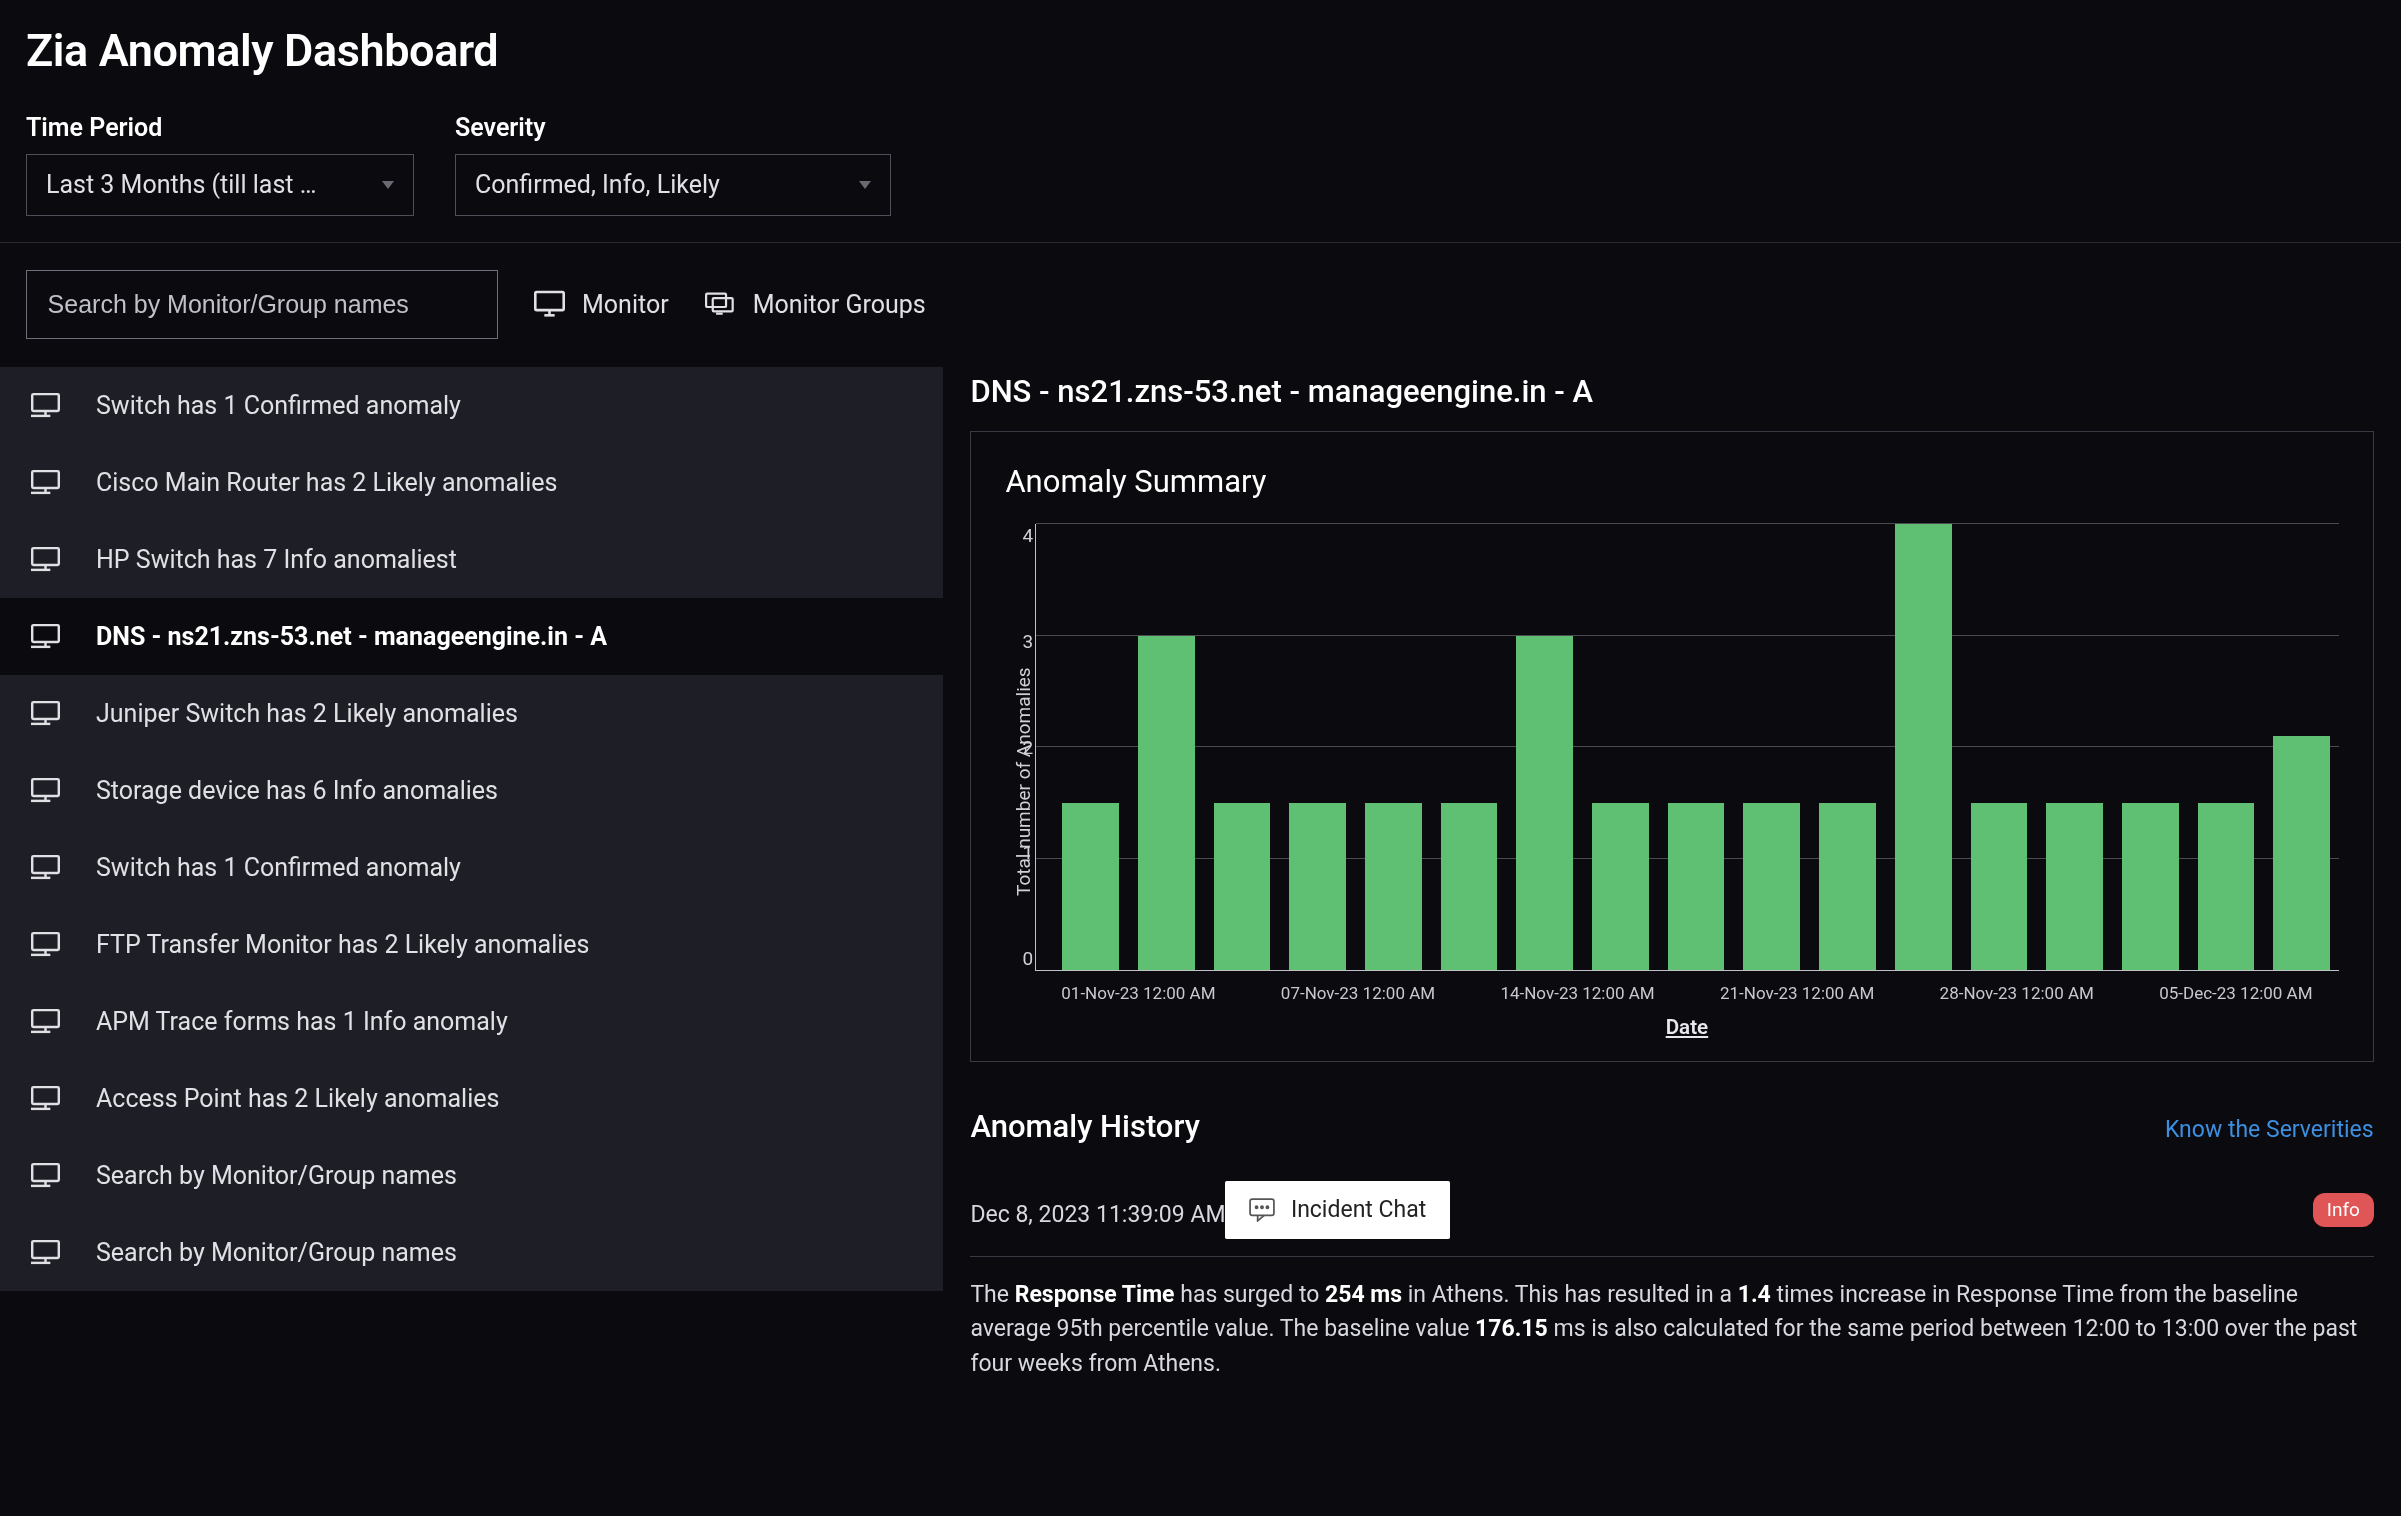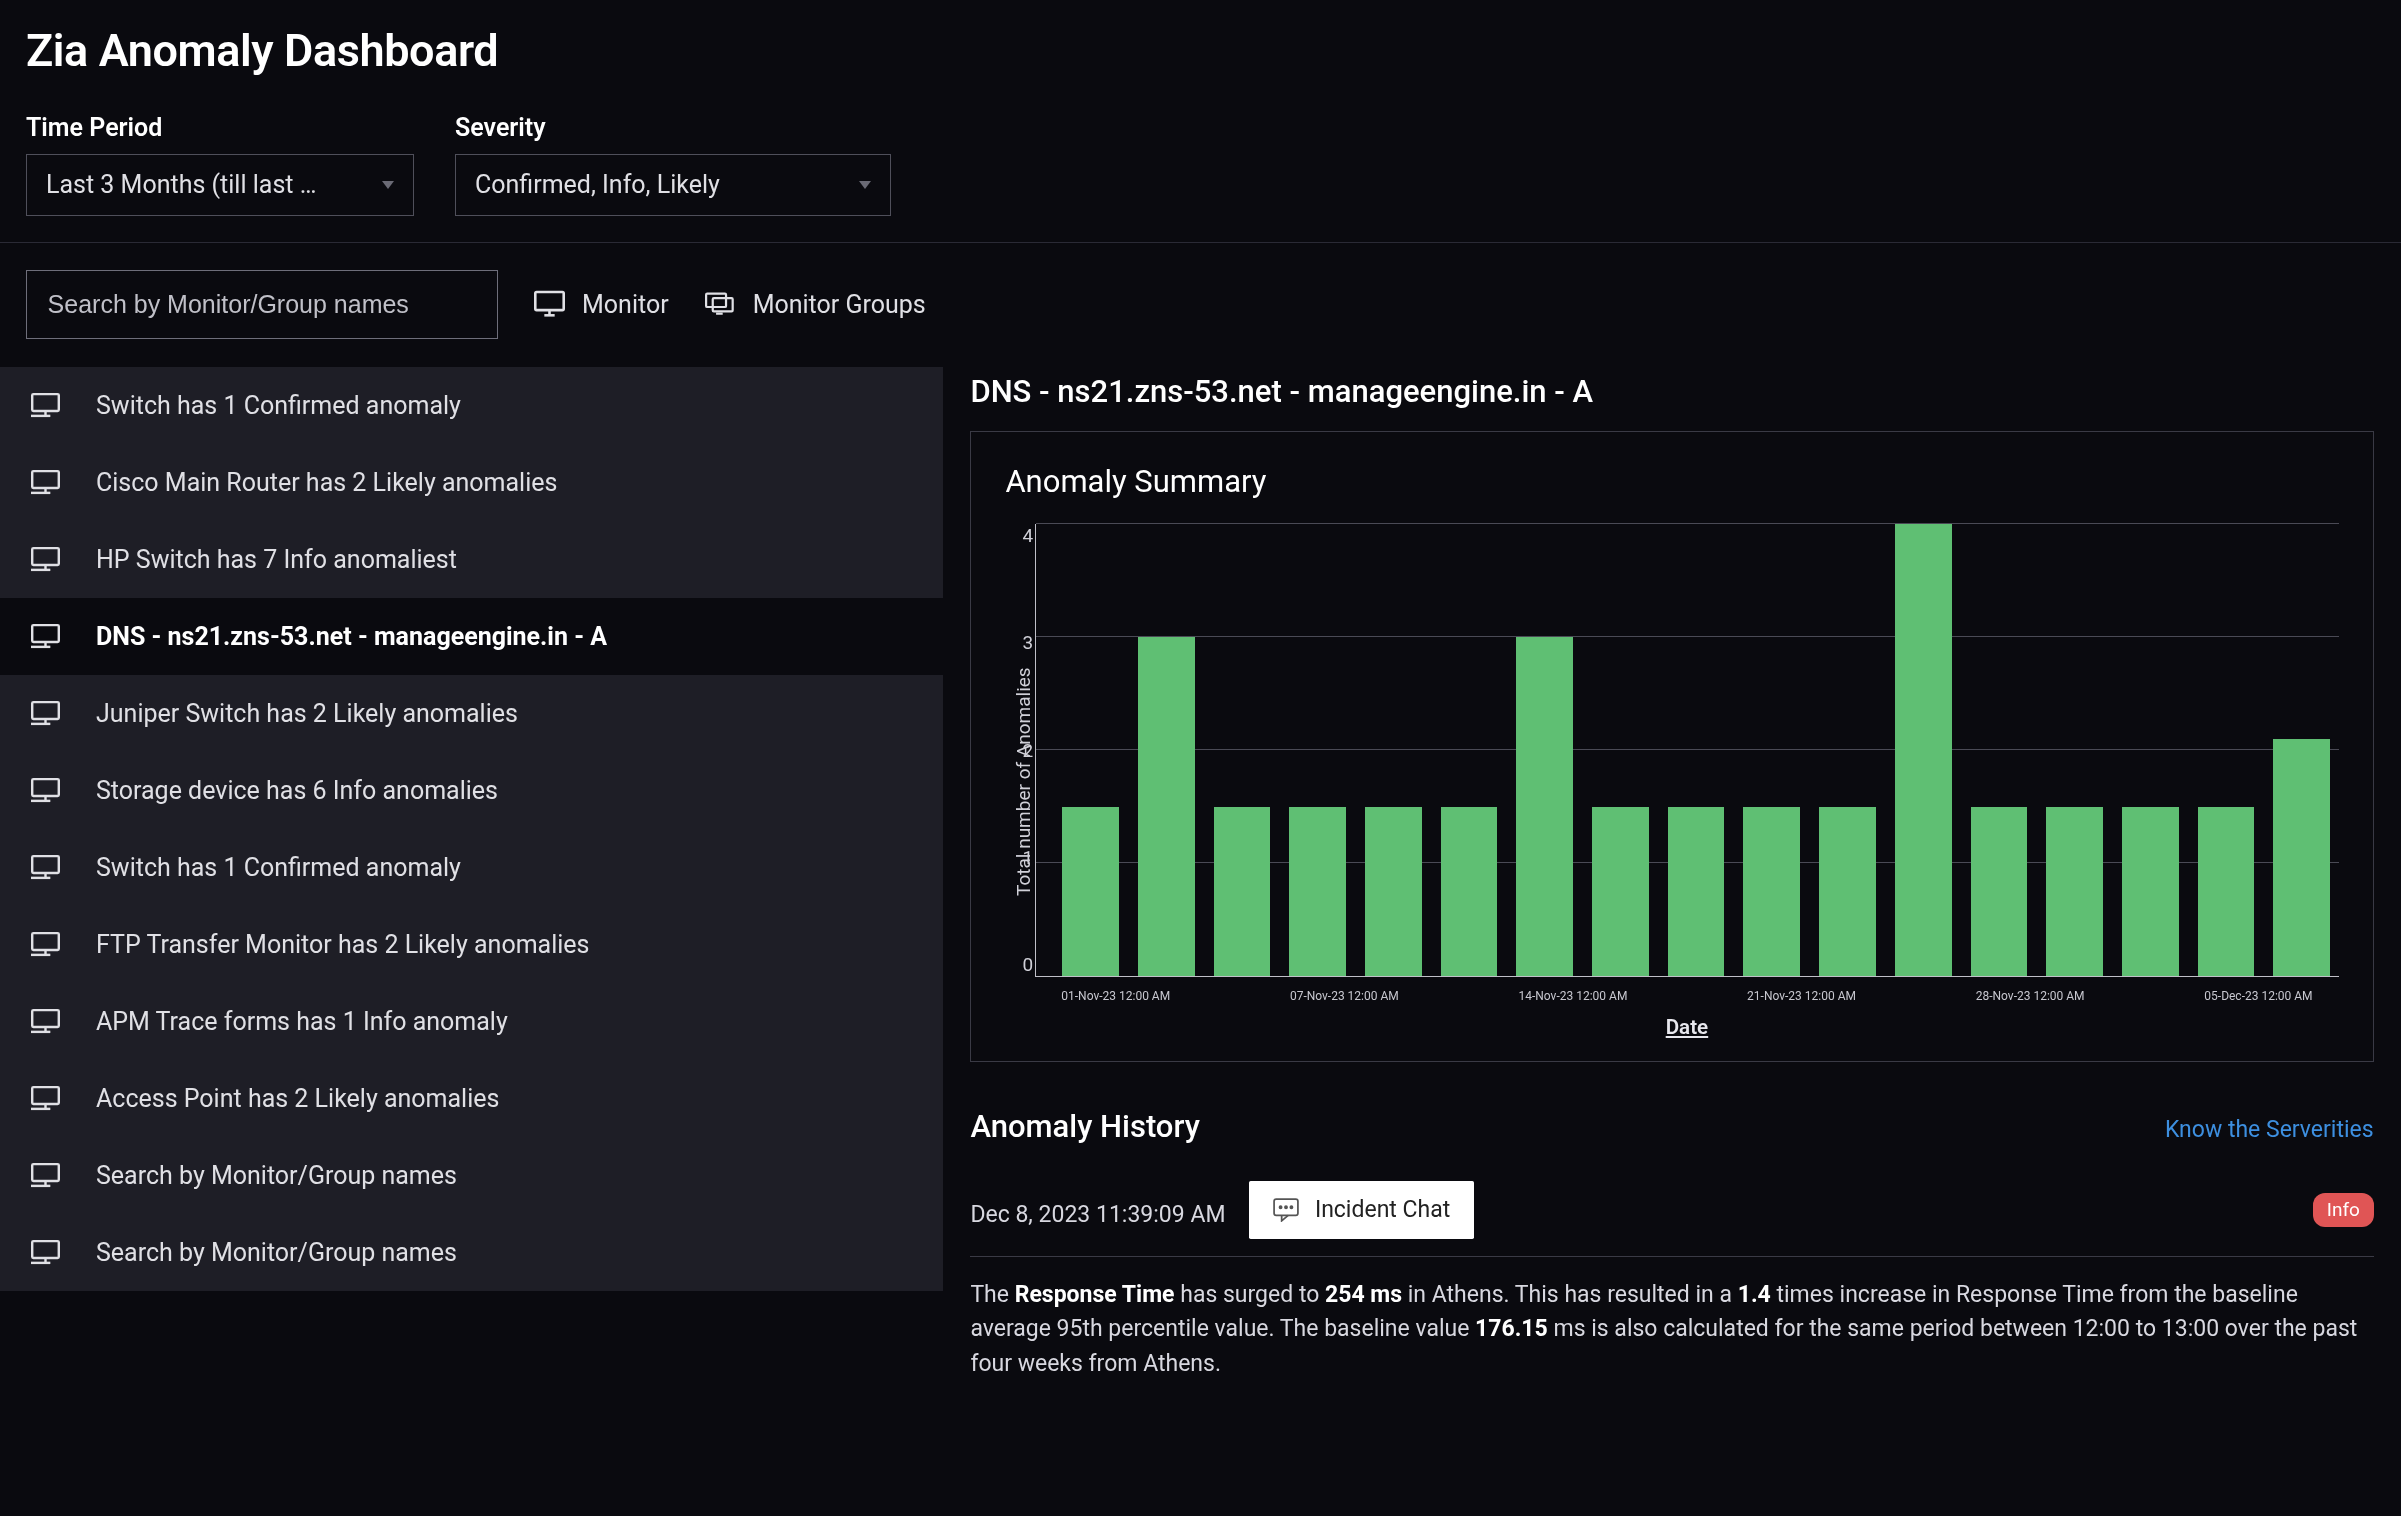"01-Nov-23 12:00 AM" .x-ticks { font-size: 12px -> 17px }
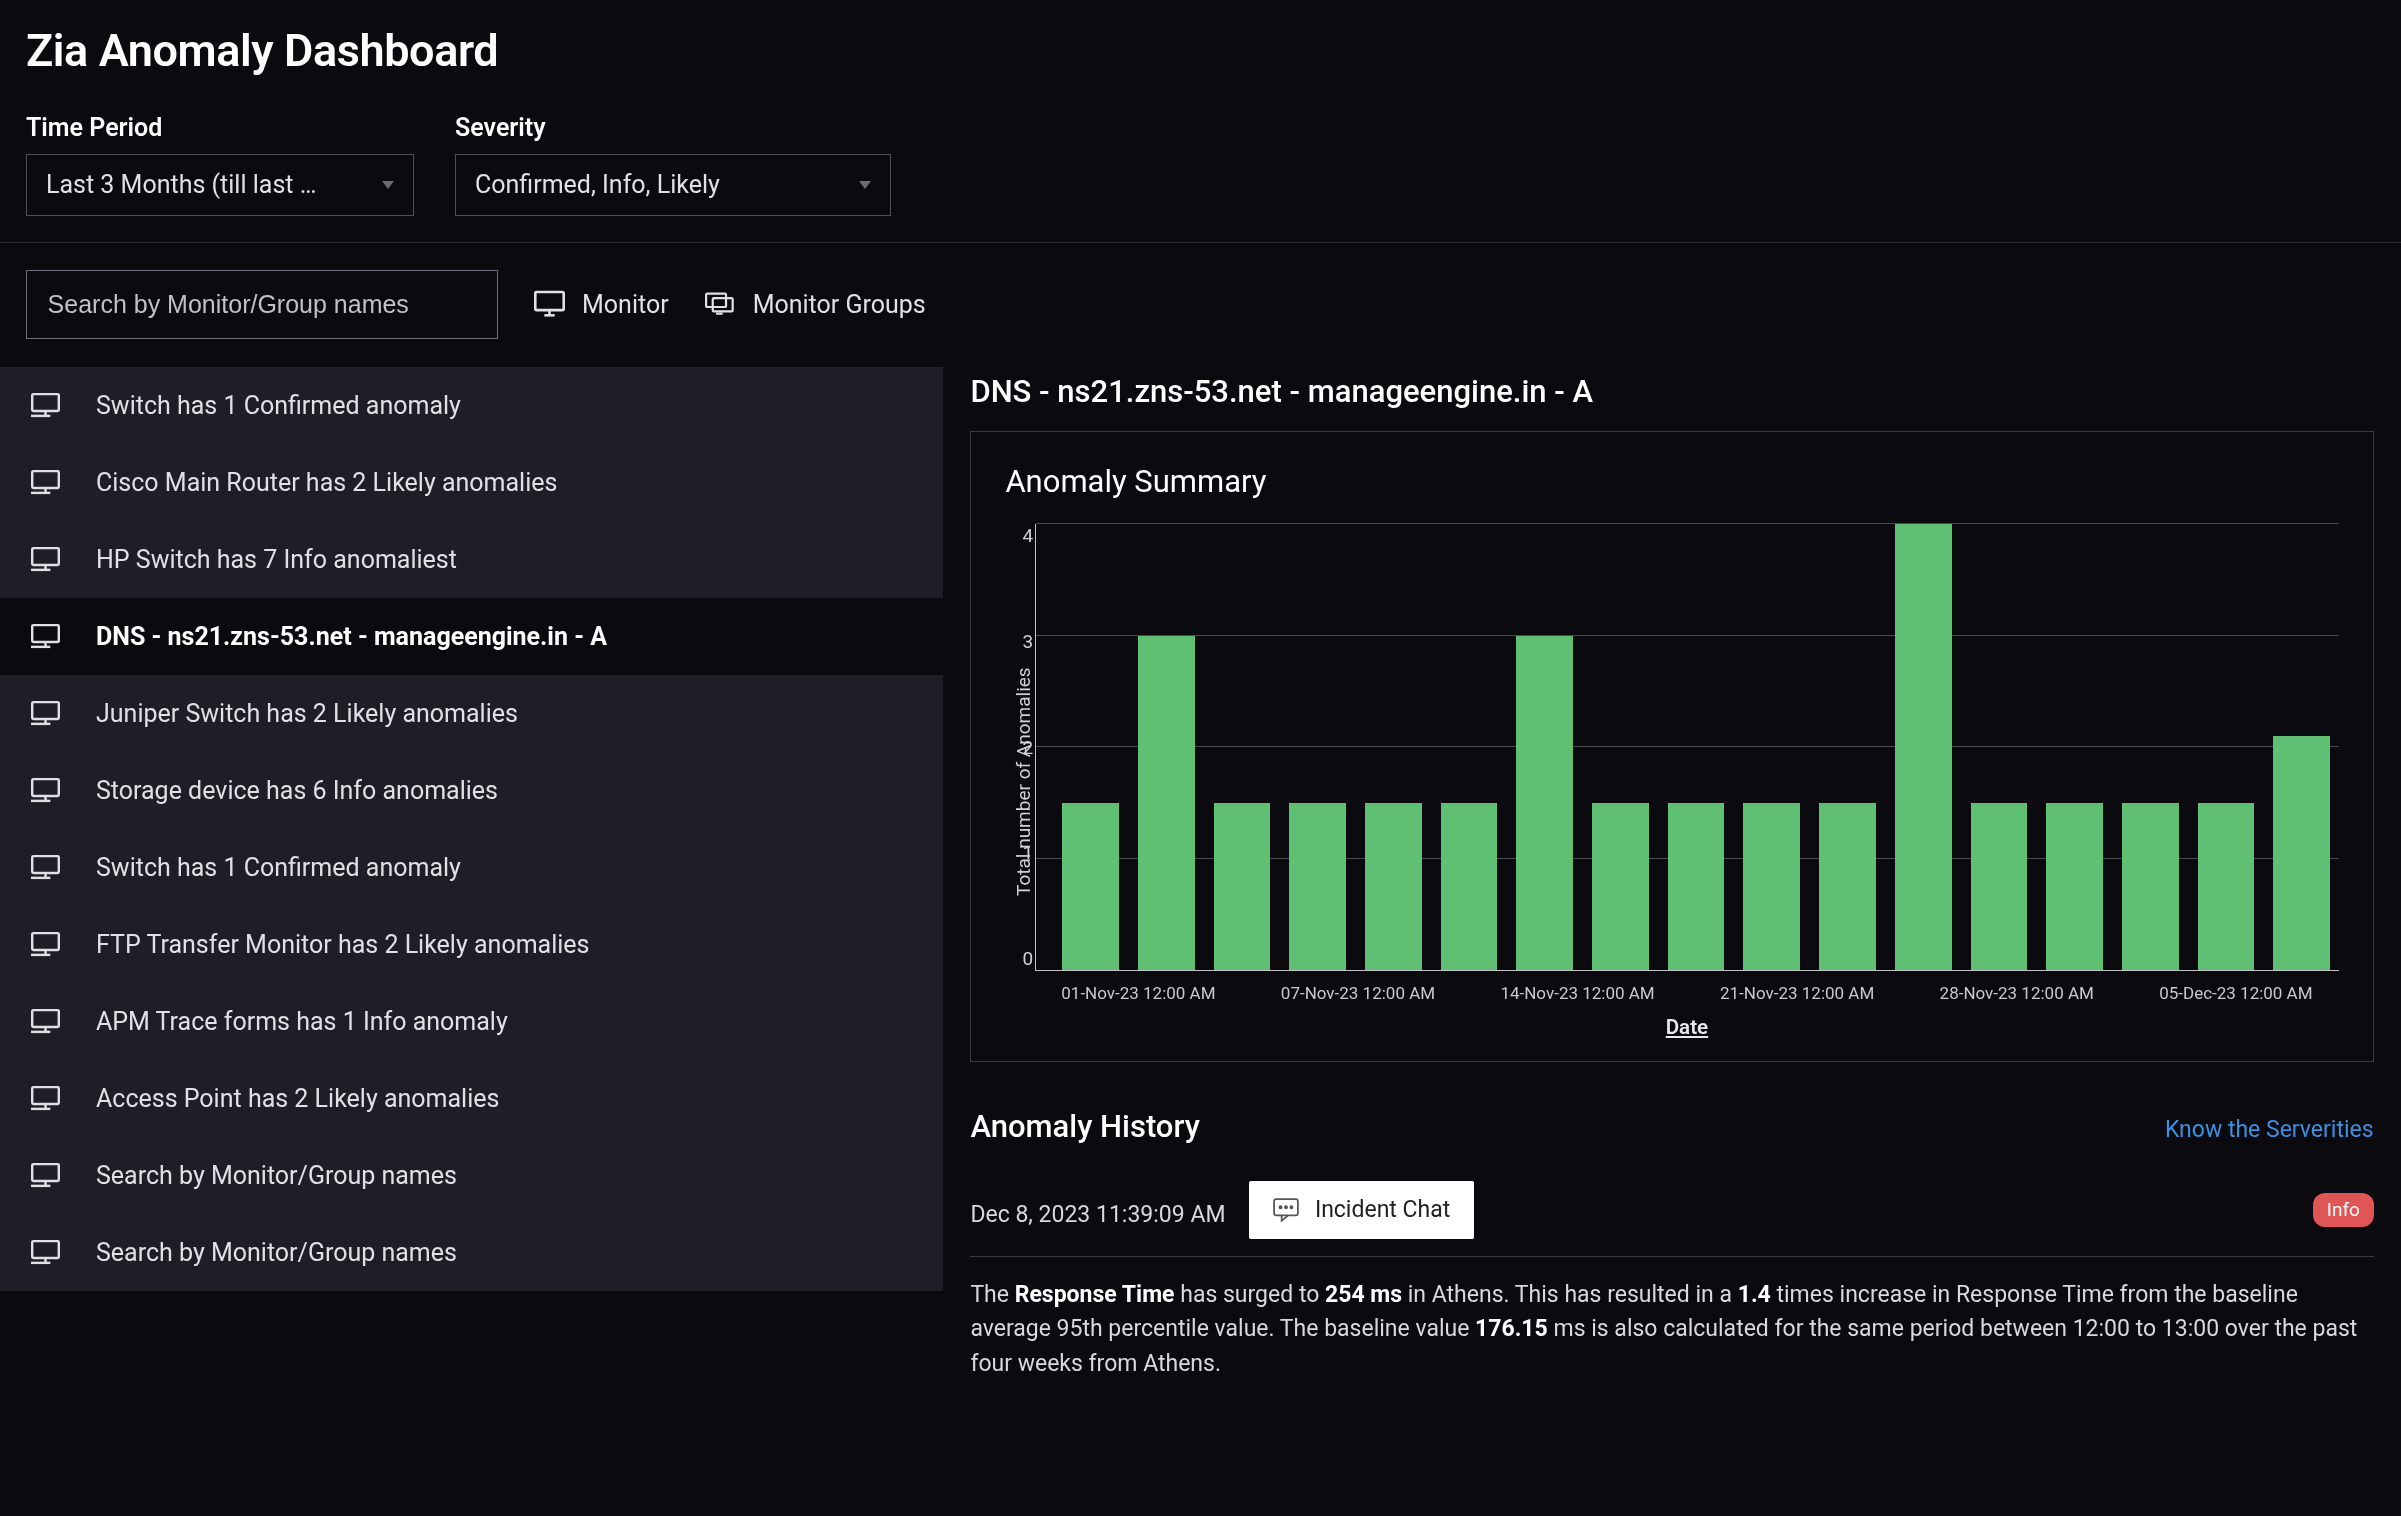"Dec 8, 2023 11:39:09 AM" .history-row { gap: 24px -> none }
